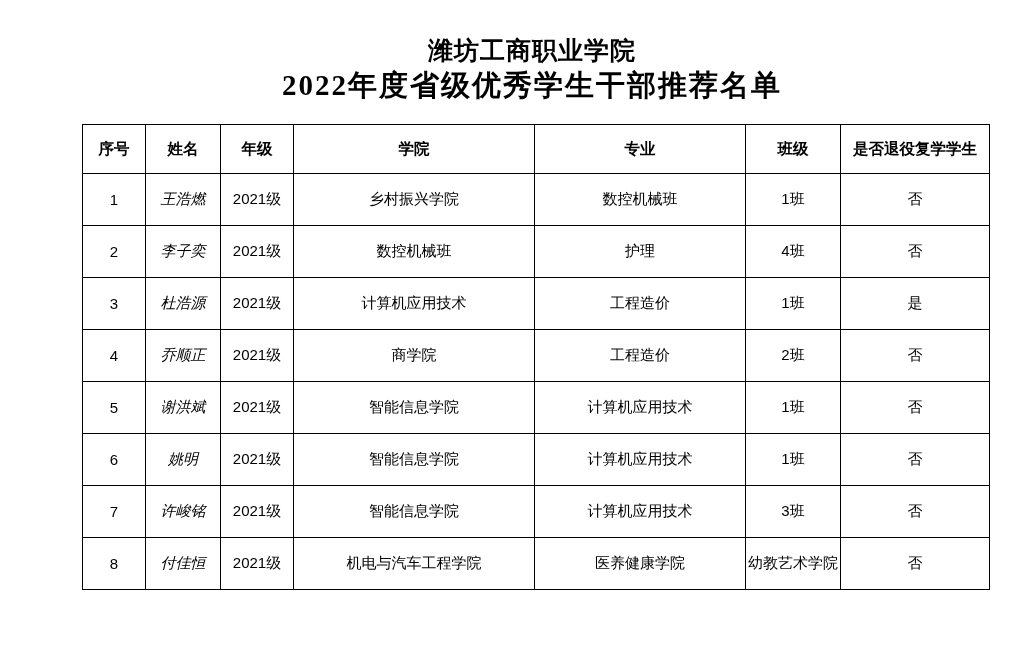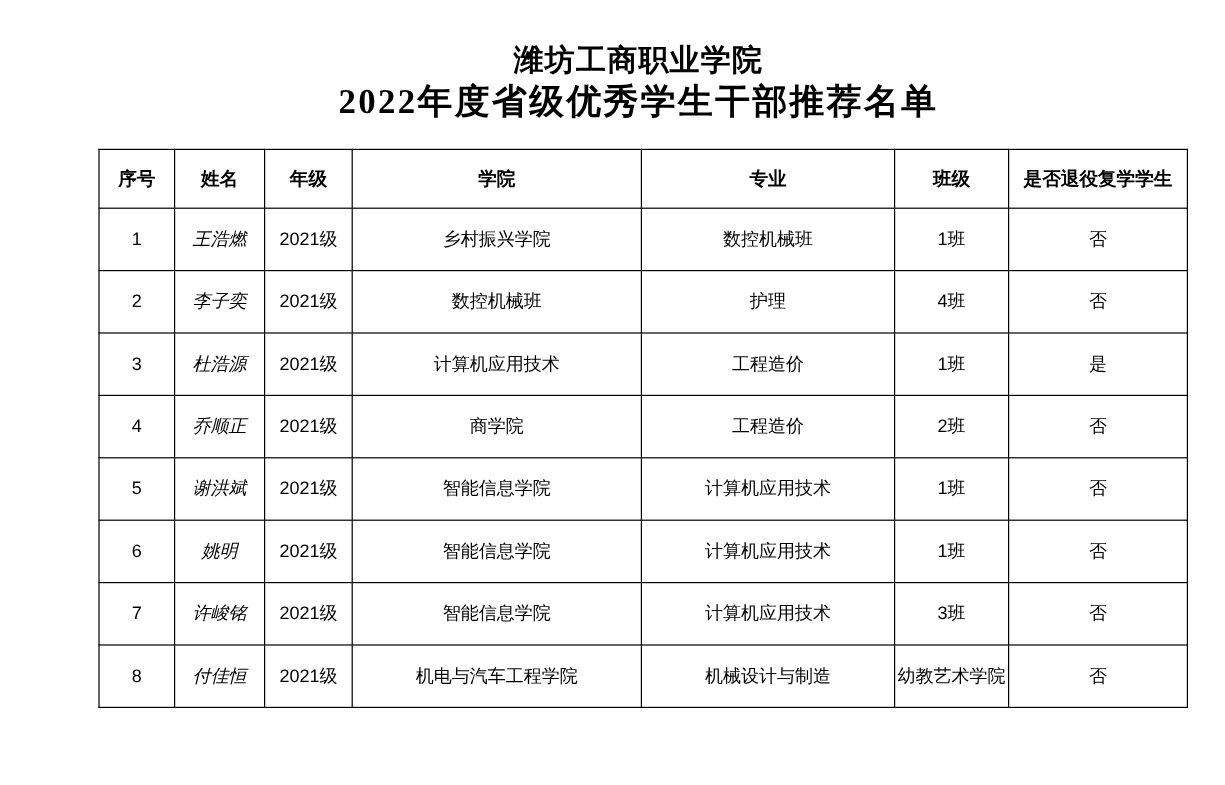"机械设计与制造" td.c-major { text: 机械设计与制造 -> 医养健康学院 }
